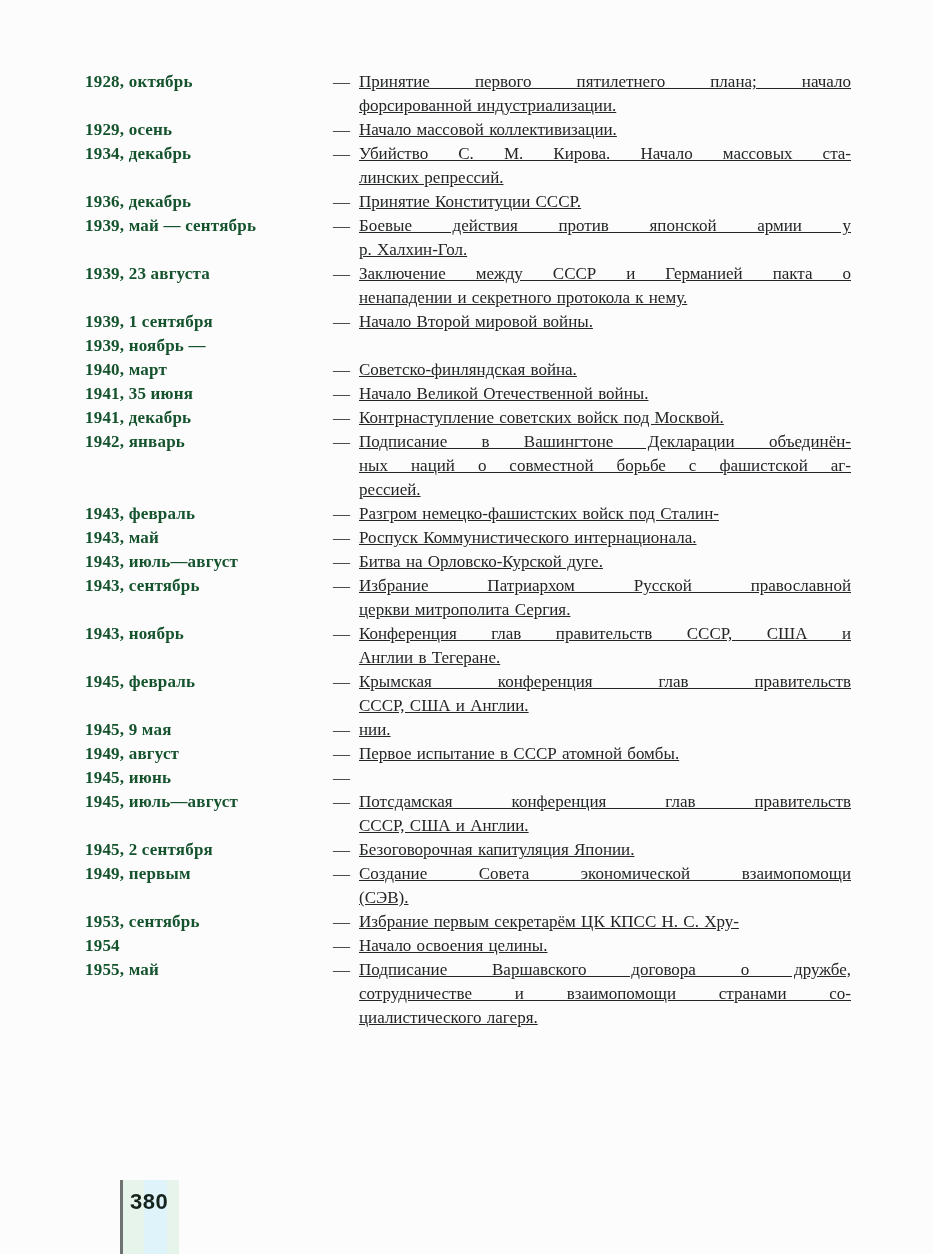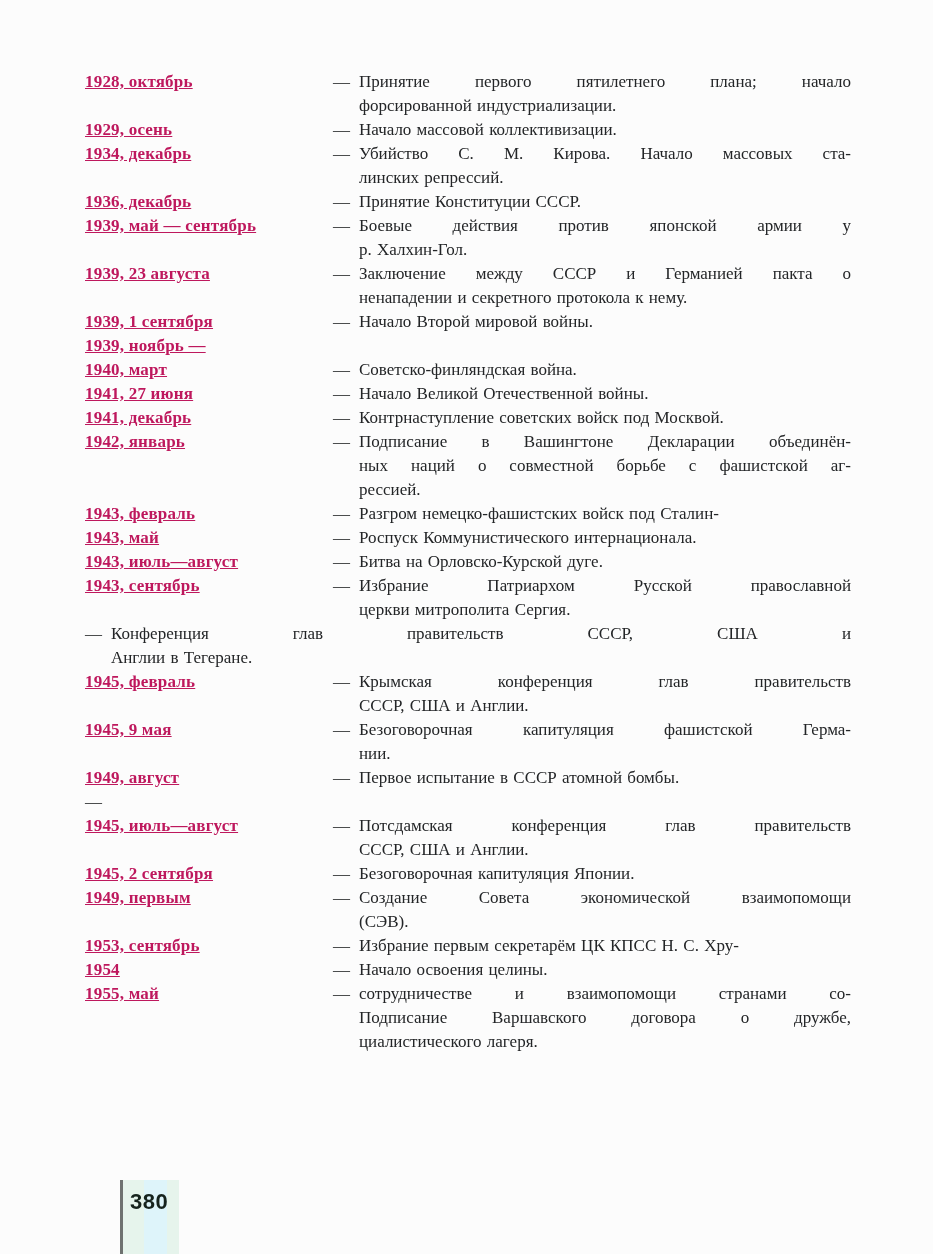"1928, октябрь" .date { color: #be185d -> #14532d; text-decoration: underline -> none }
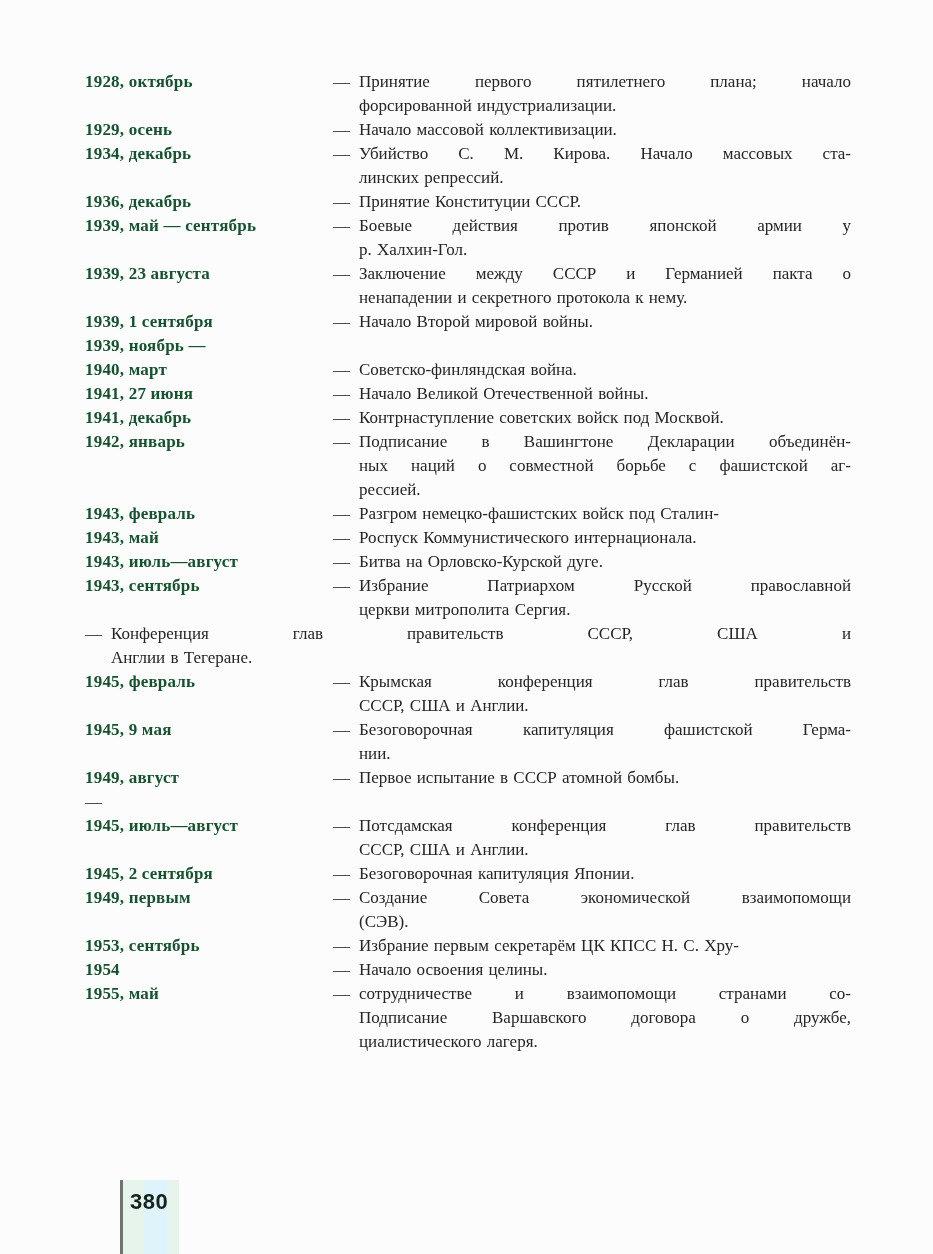"Принятие первого пятилетнего плана;" .event-line { text-decoration: none -> underline }
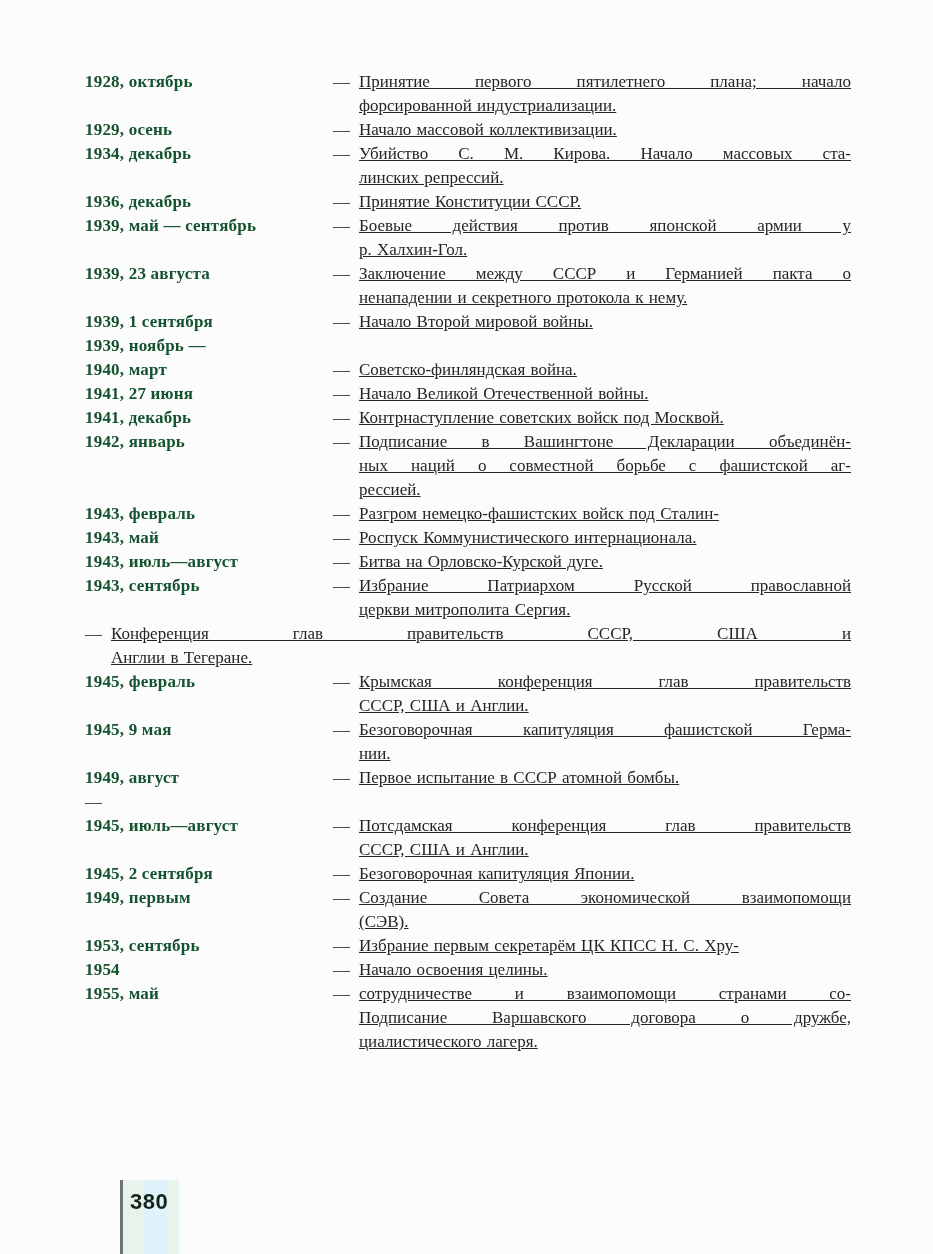"1941, 27 июня" div.date { text: 27 -> 35 }
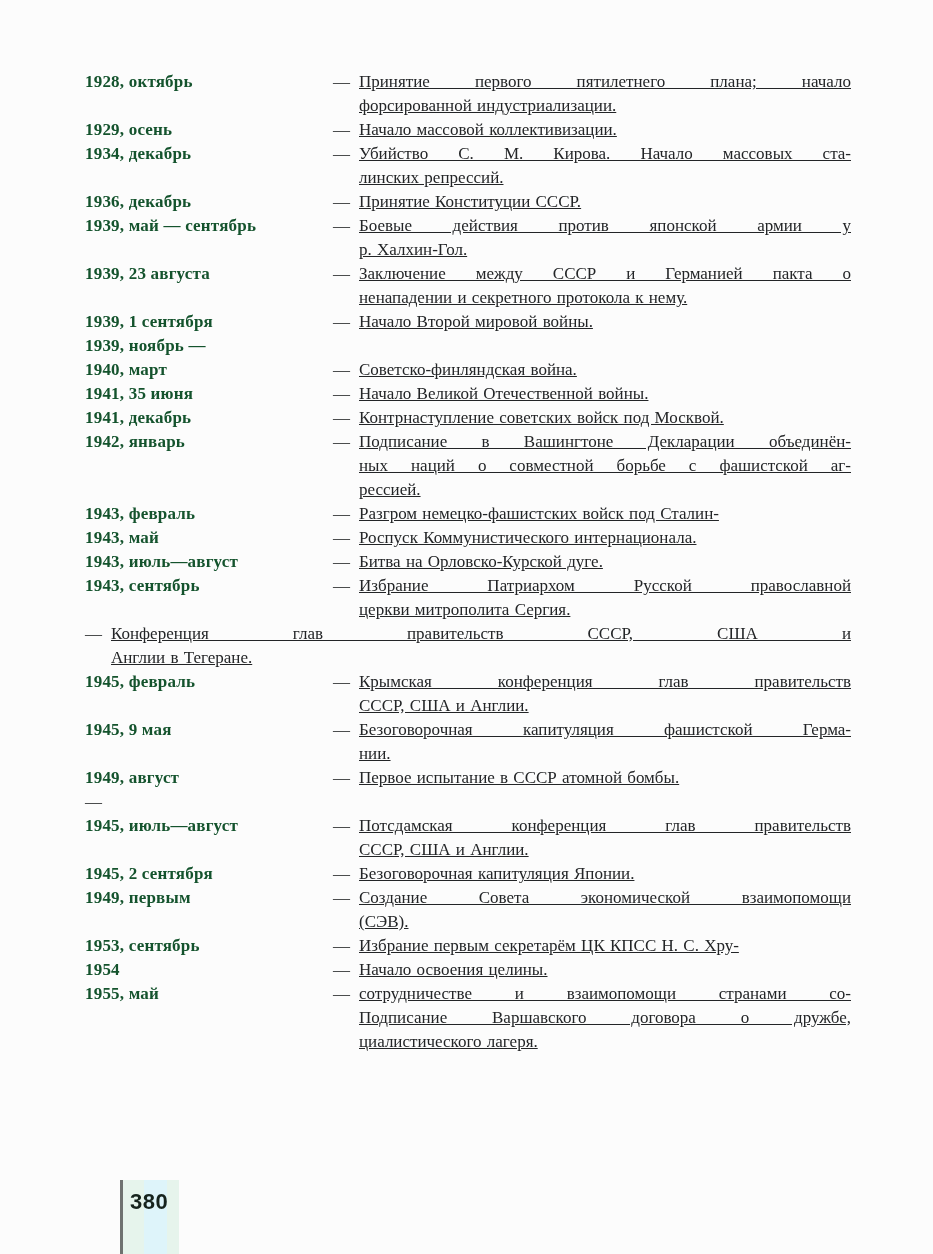"1943, ноябрь" div.date { html: none -> <div>1943, ноябрь</div> }
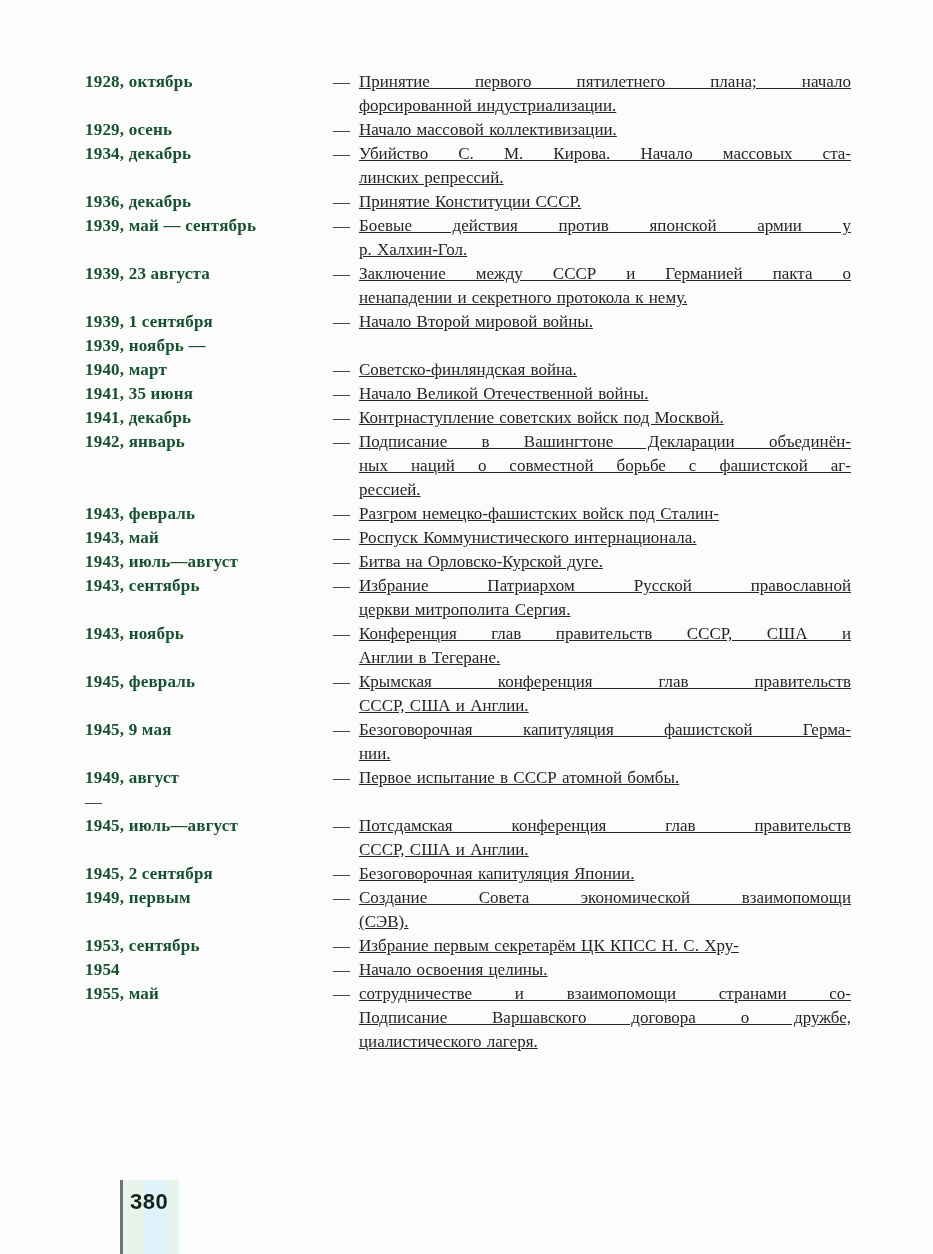"Безоговорочная капитуляция фашистской" span.event-line { html: <span>Безоговорочная капитуляция фашистской Герма-</span> -> none }
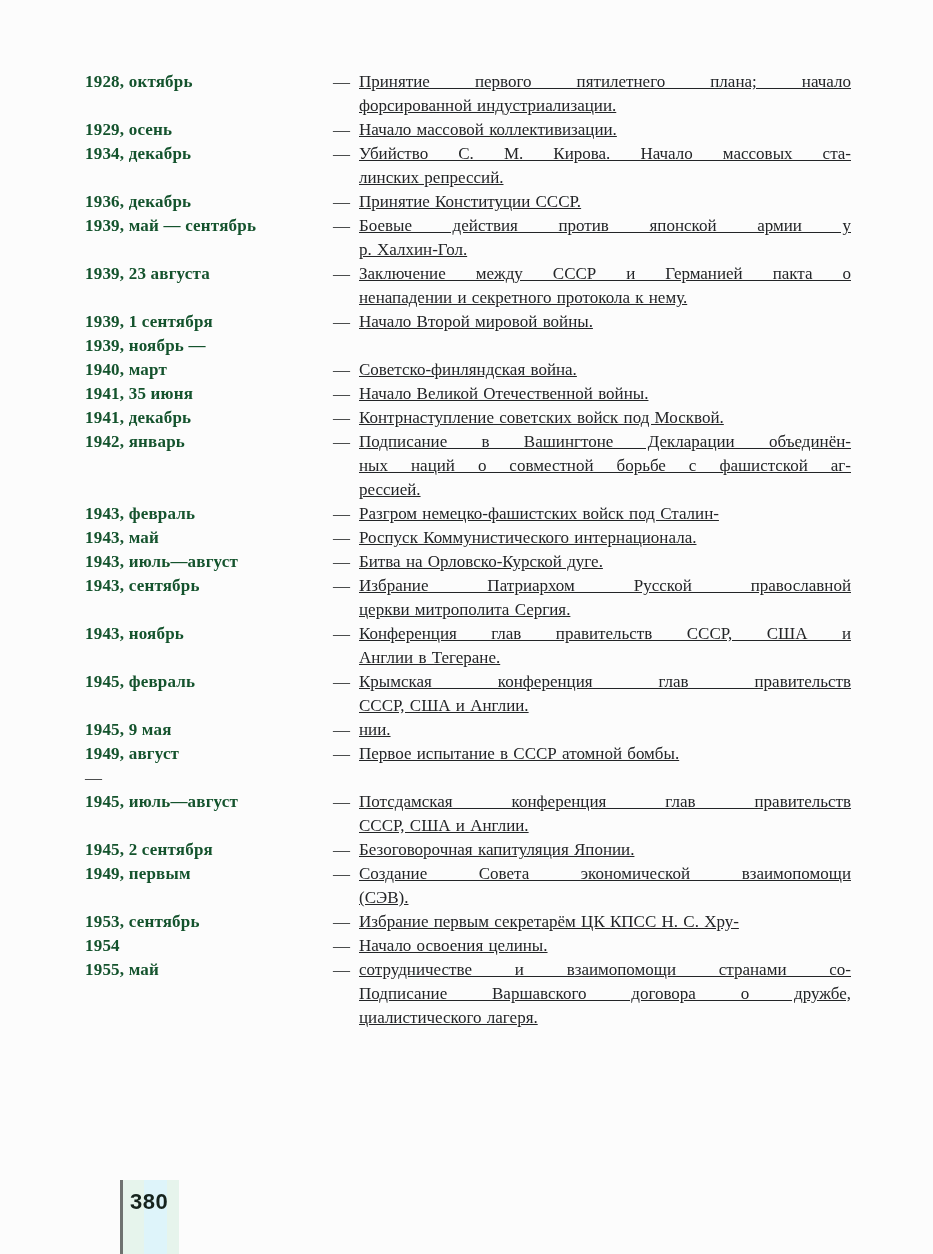"1945, июнь" div.date { html: none -> <div>1945, июнь</div> }
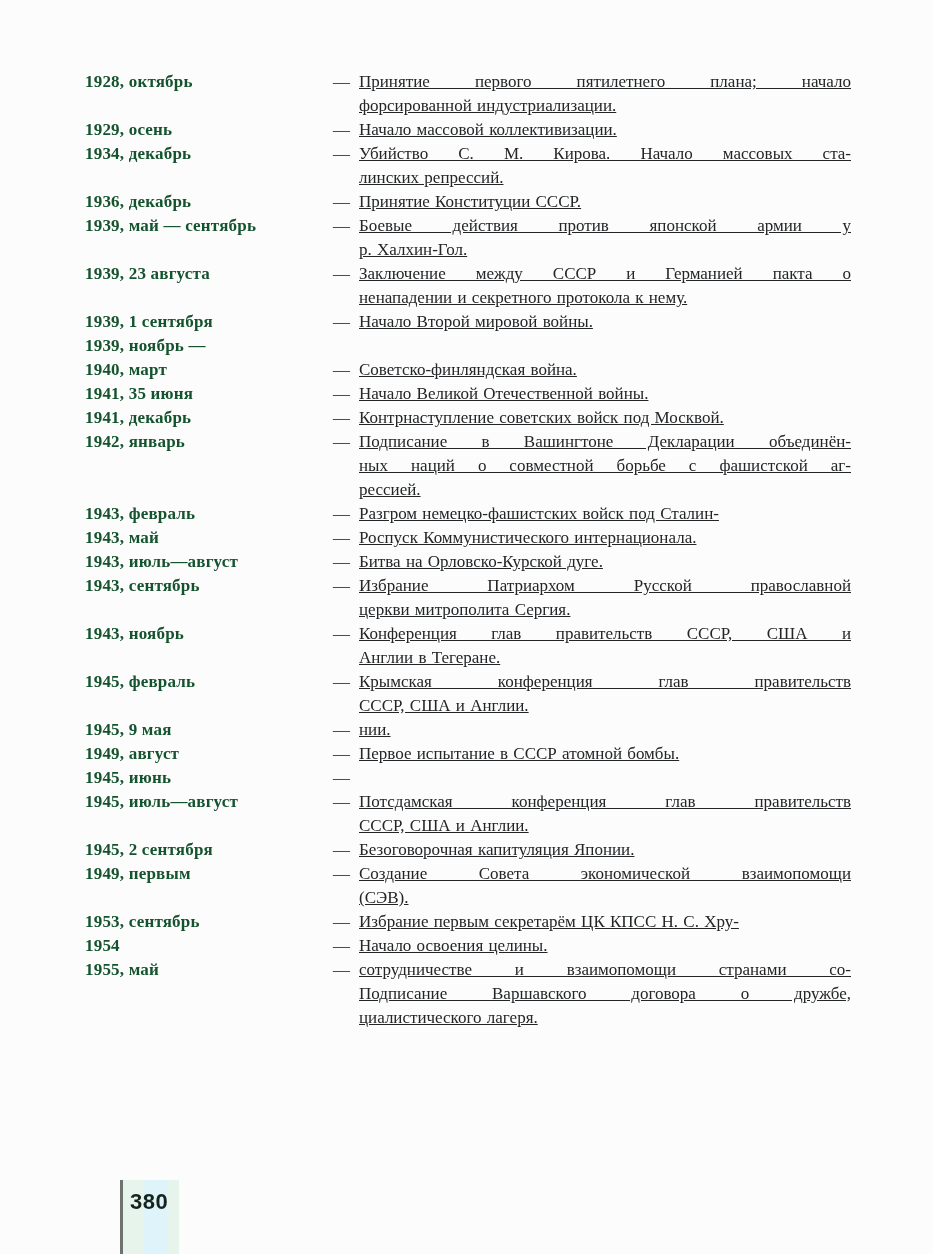"сотрудничестве и взаимопомощи странами" span.event-line { order: before "Подписание Варшавского договора о" -> after "Подписание Варшавского договора о" }
